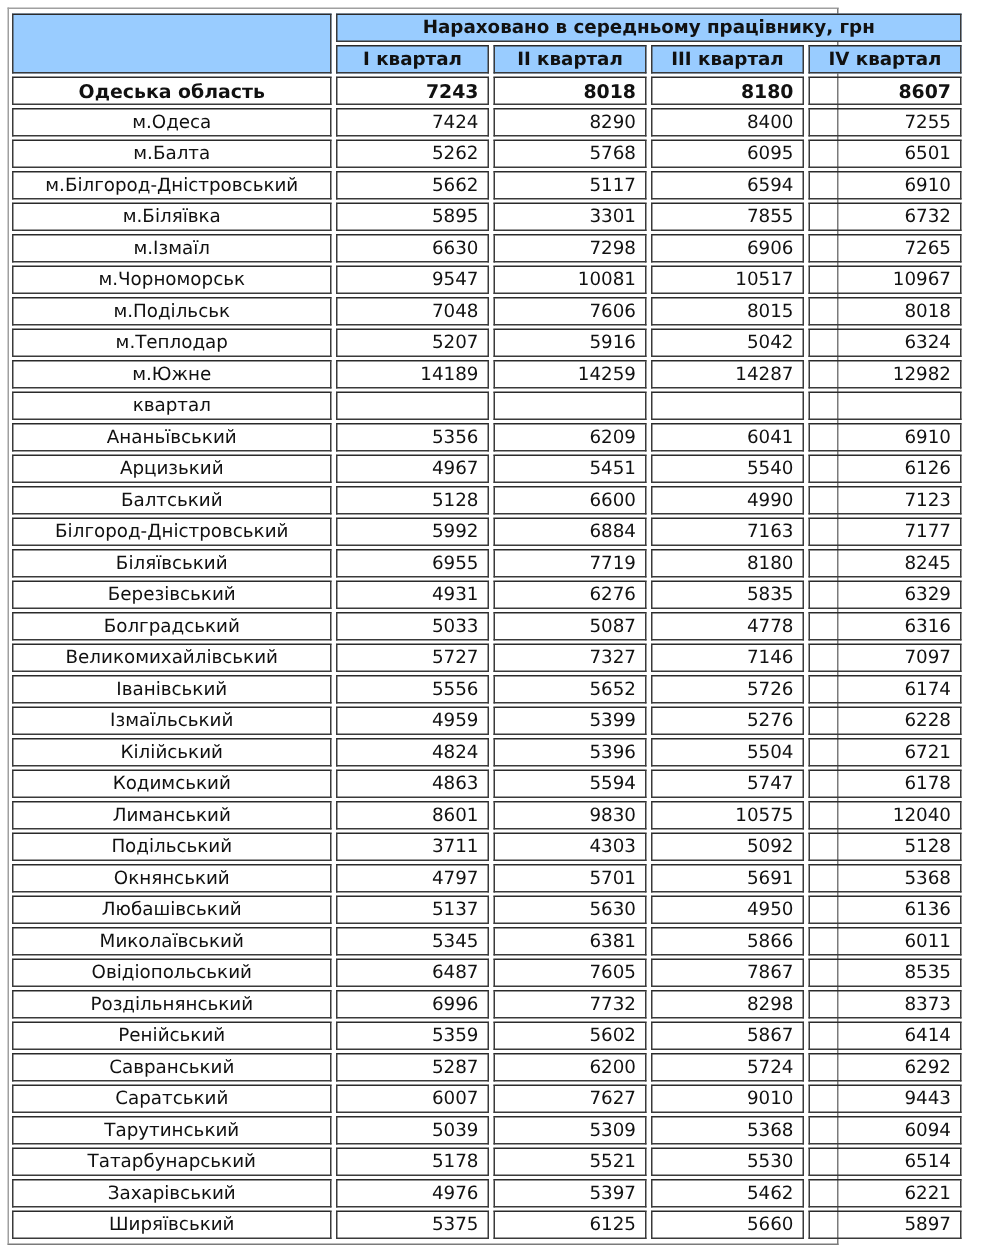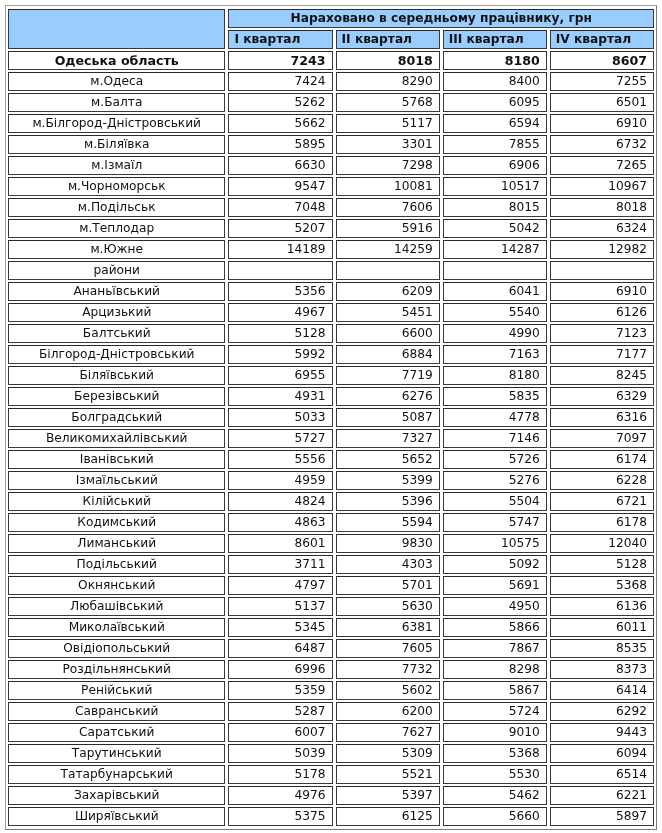"Нараховано в середньому працівнику, грн" .wrap { width: 652px -> 554px }
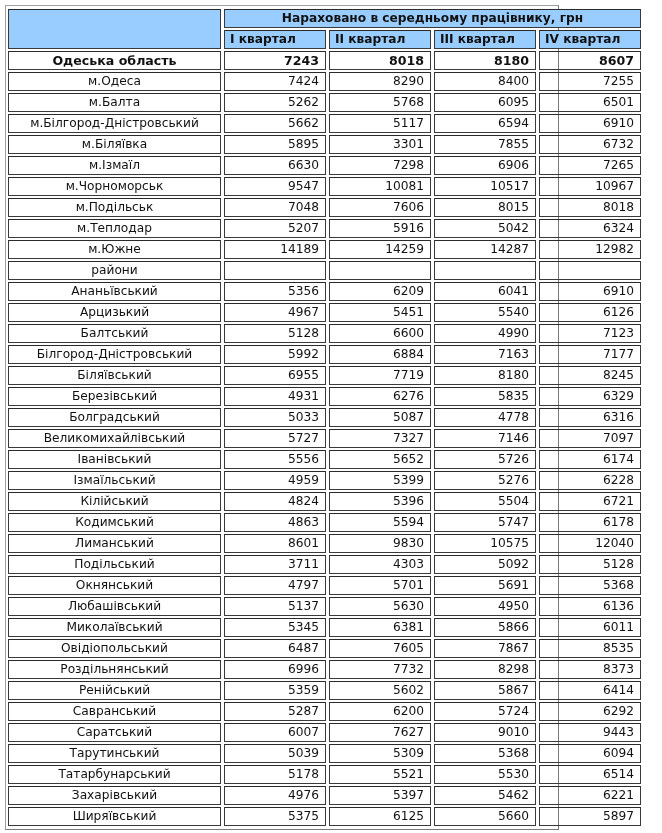"I квартал" th.q { text-align: left -> center }
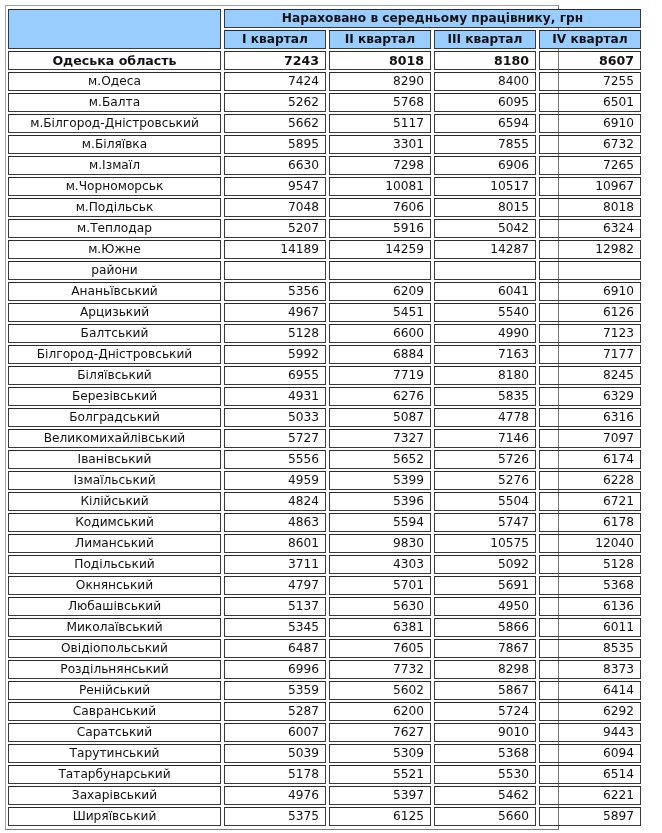"райони" td.name { text: райони -> квартал }
